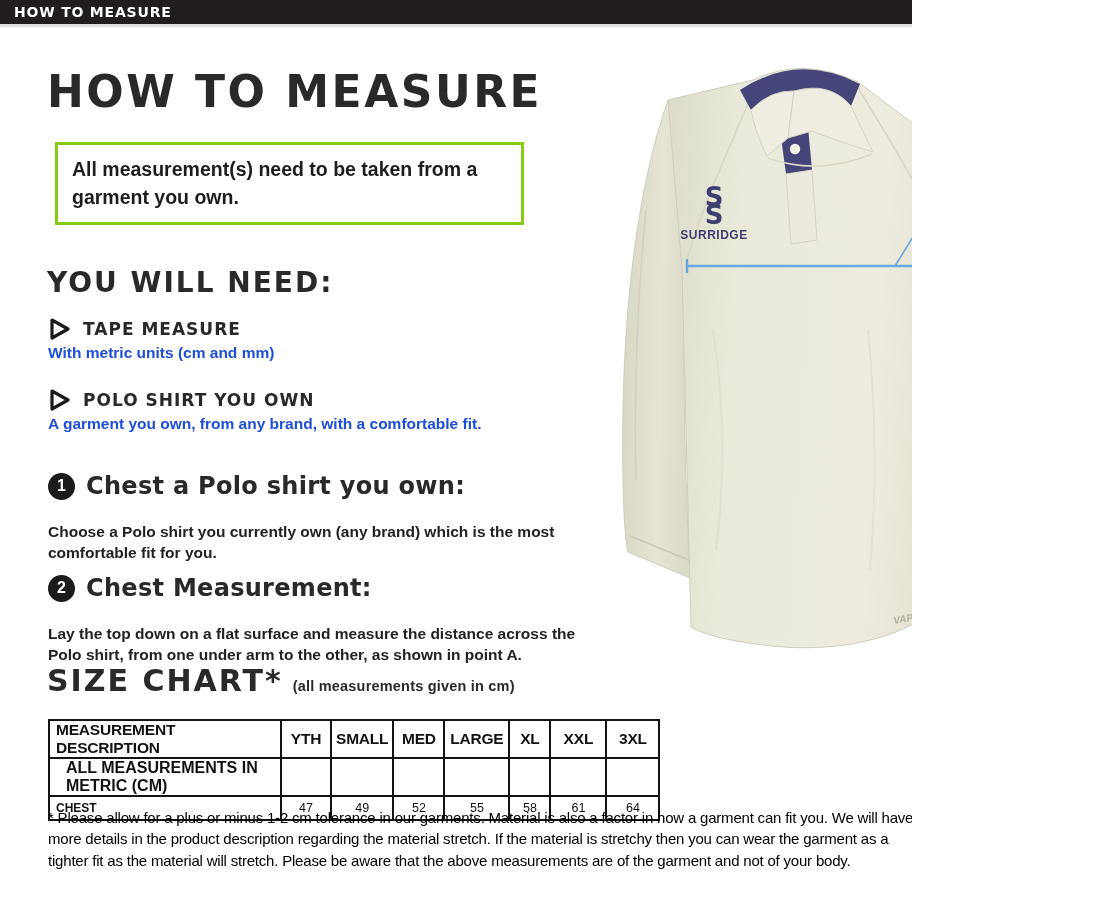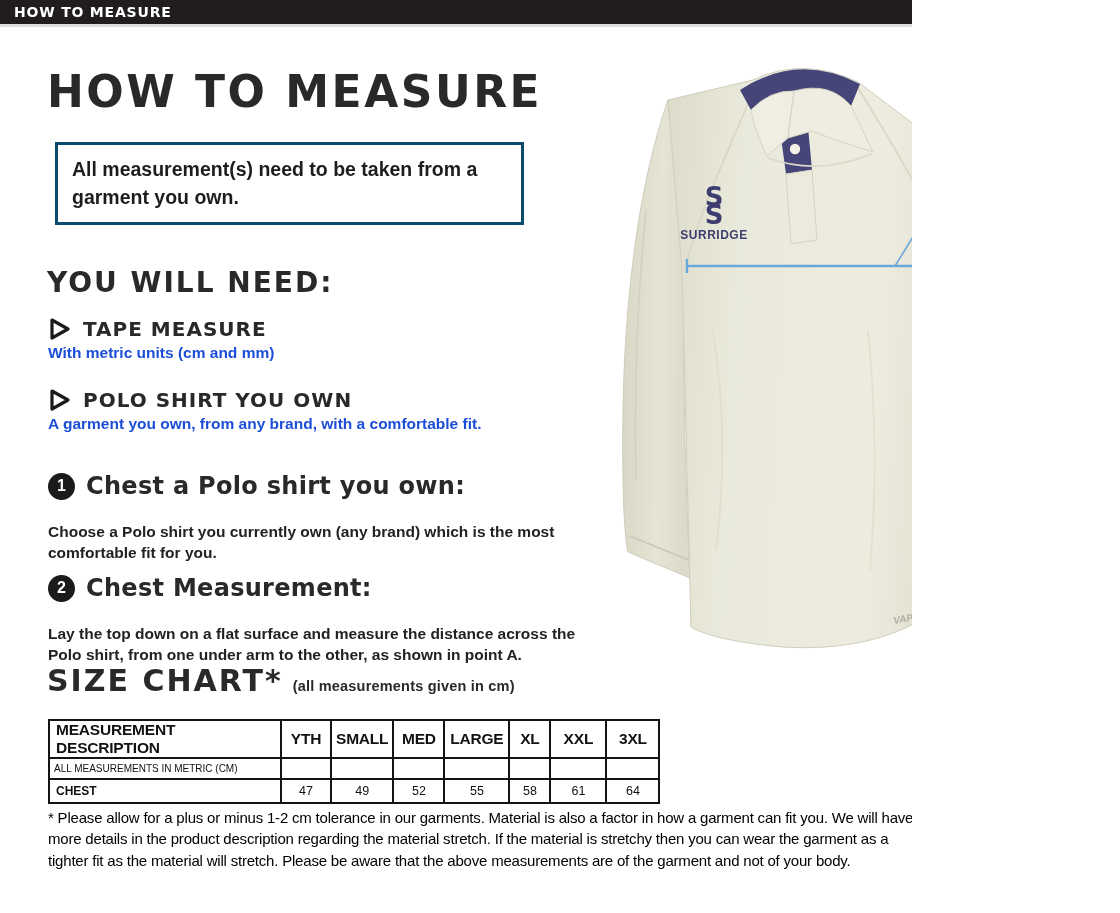"All measurement(s) need to be" .note-box { border: 3px solid #0c4a6e -> 3px solid #84cc16 }
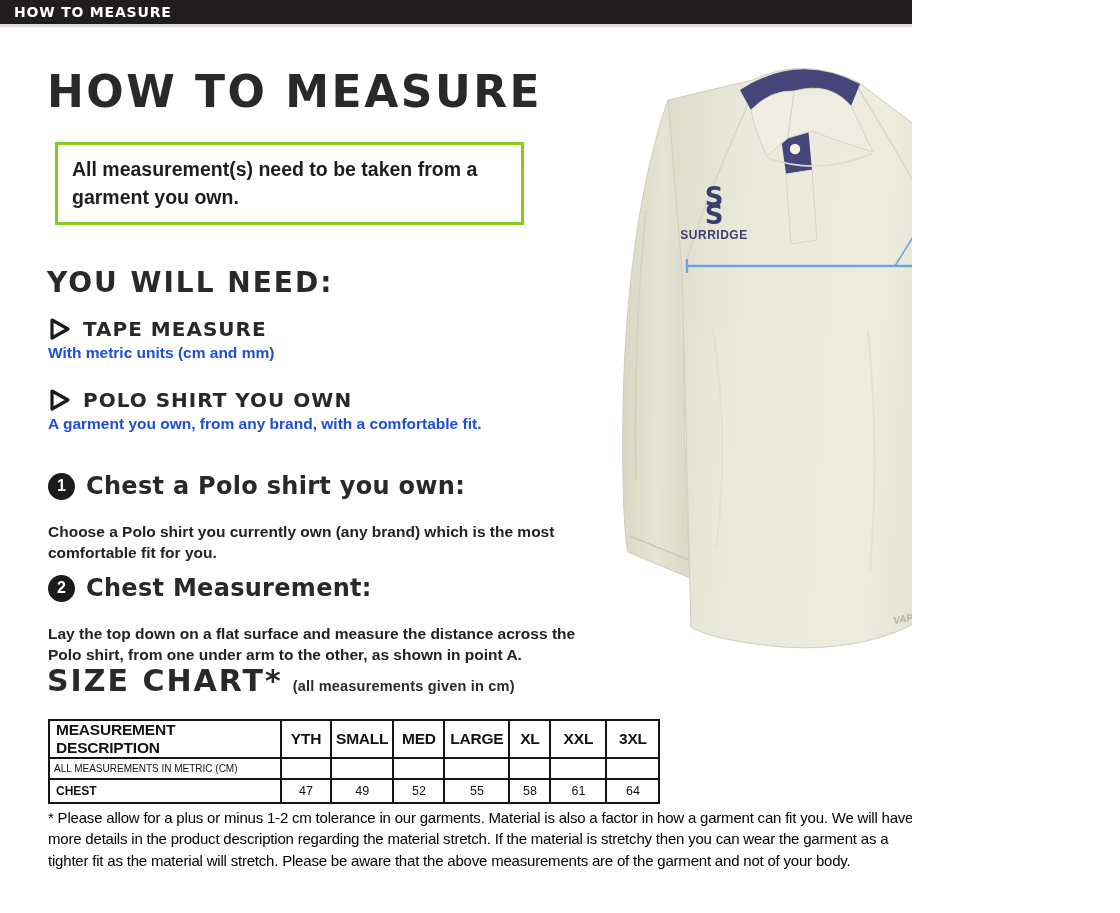"TAPE MEASURE" .need-label { font-size: 20px -> 17px }
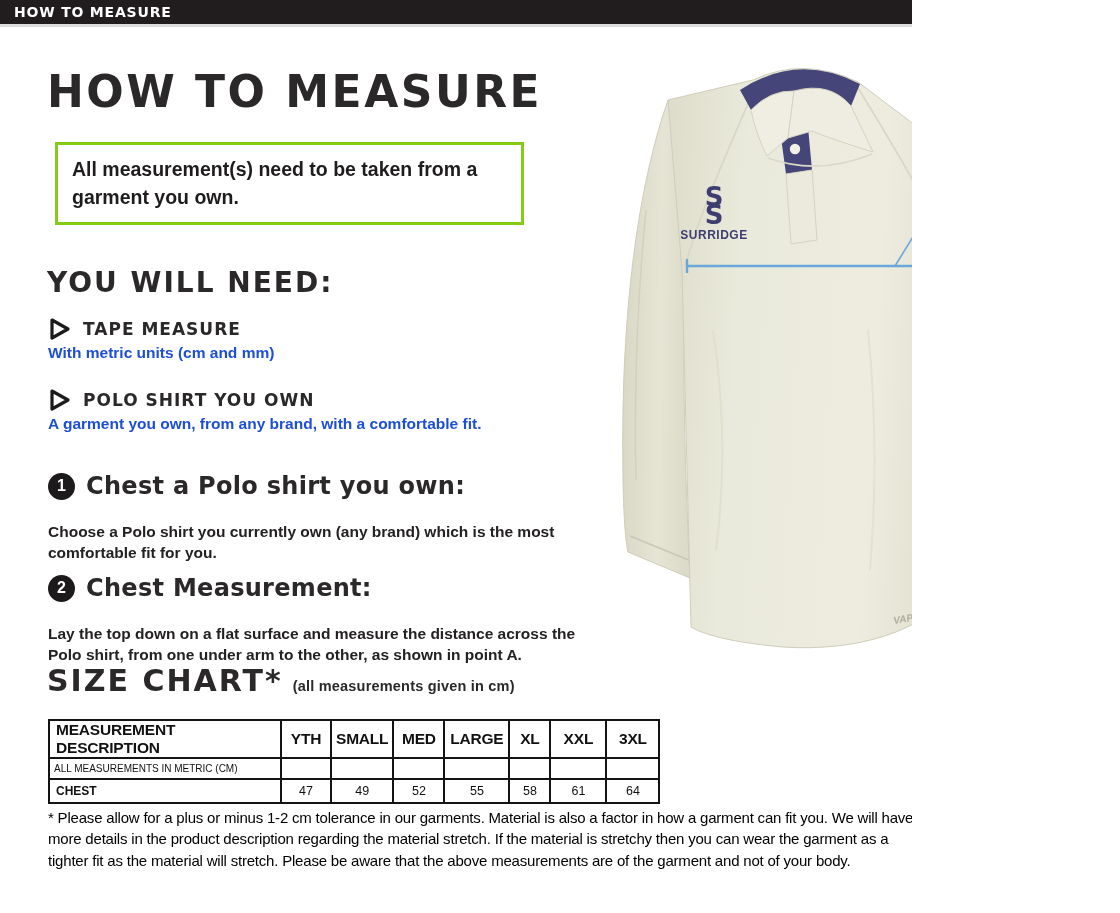"ALL MEASUREMENTS IN METRIC (CM)" .row-metric td { font-size: 10px -> 16px; font-weight: 400 -> 700; padding-left: 4px -> 16px }
